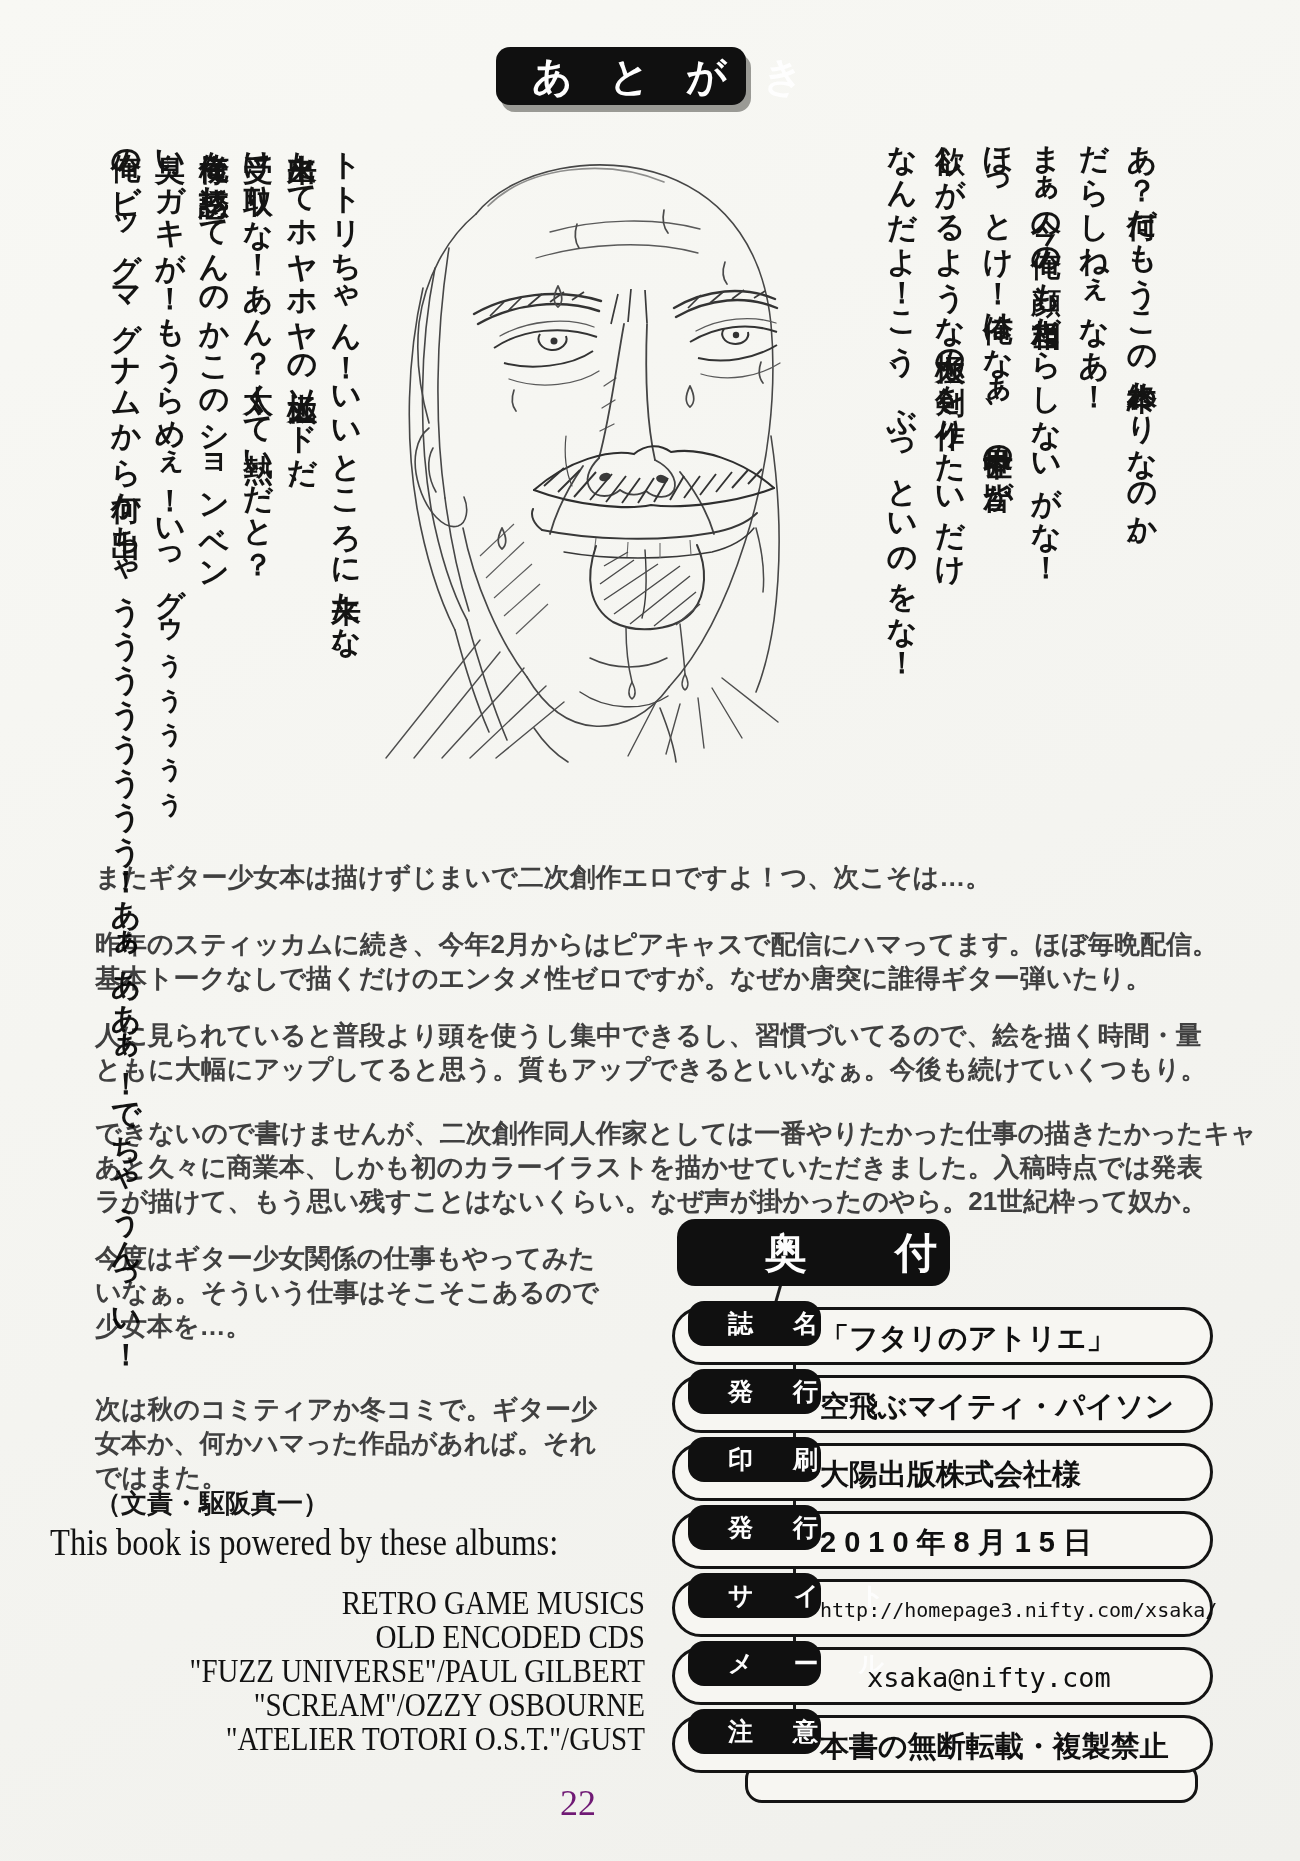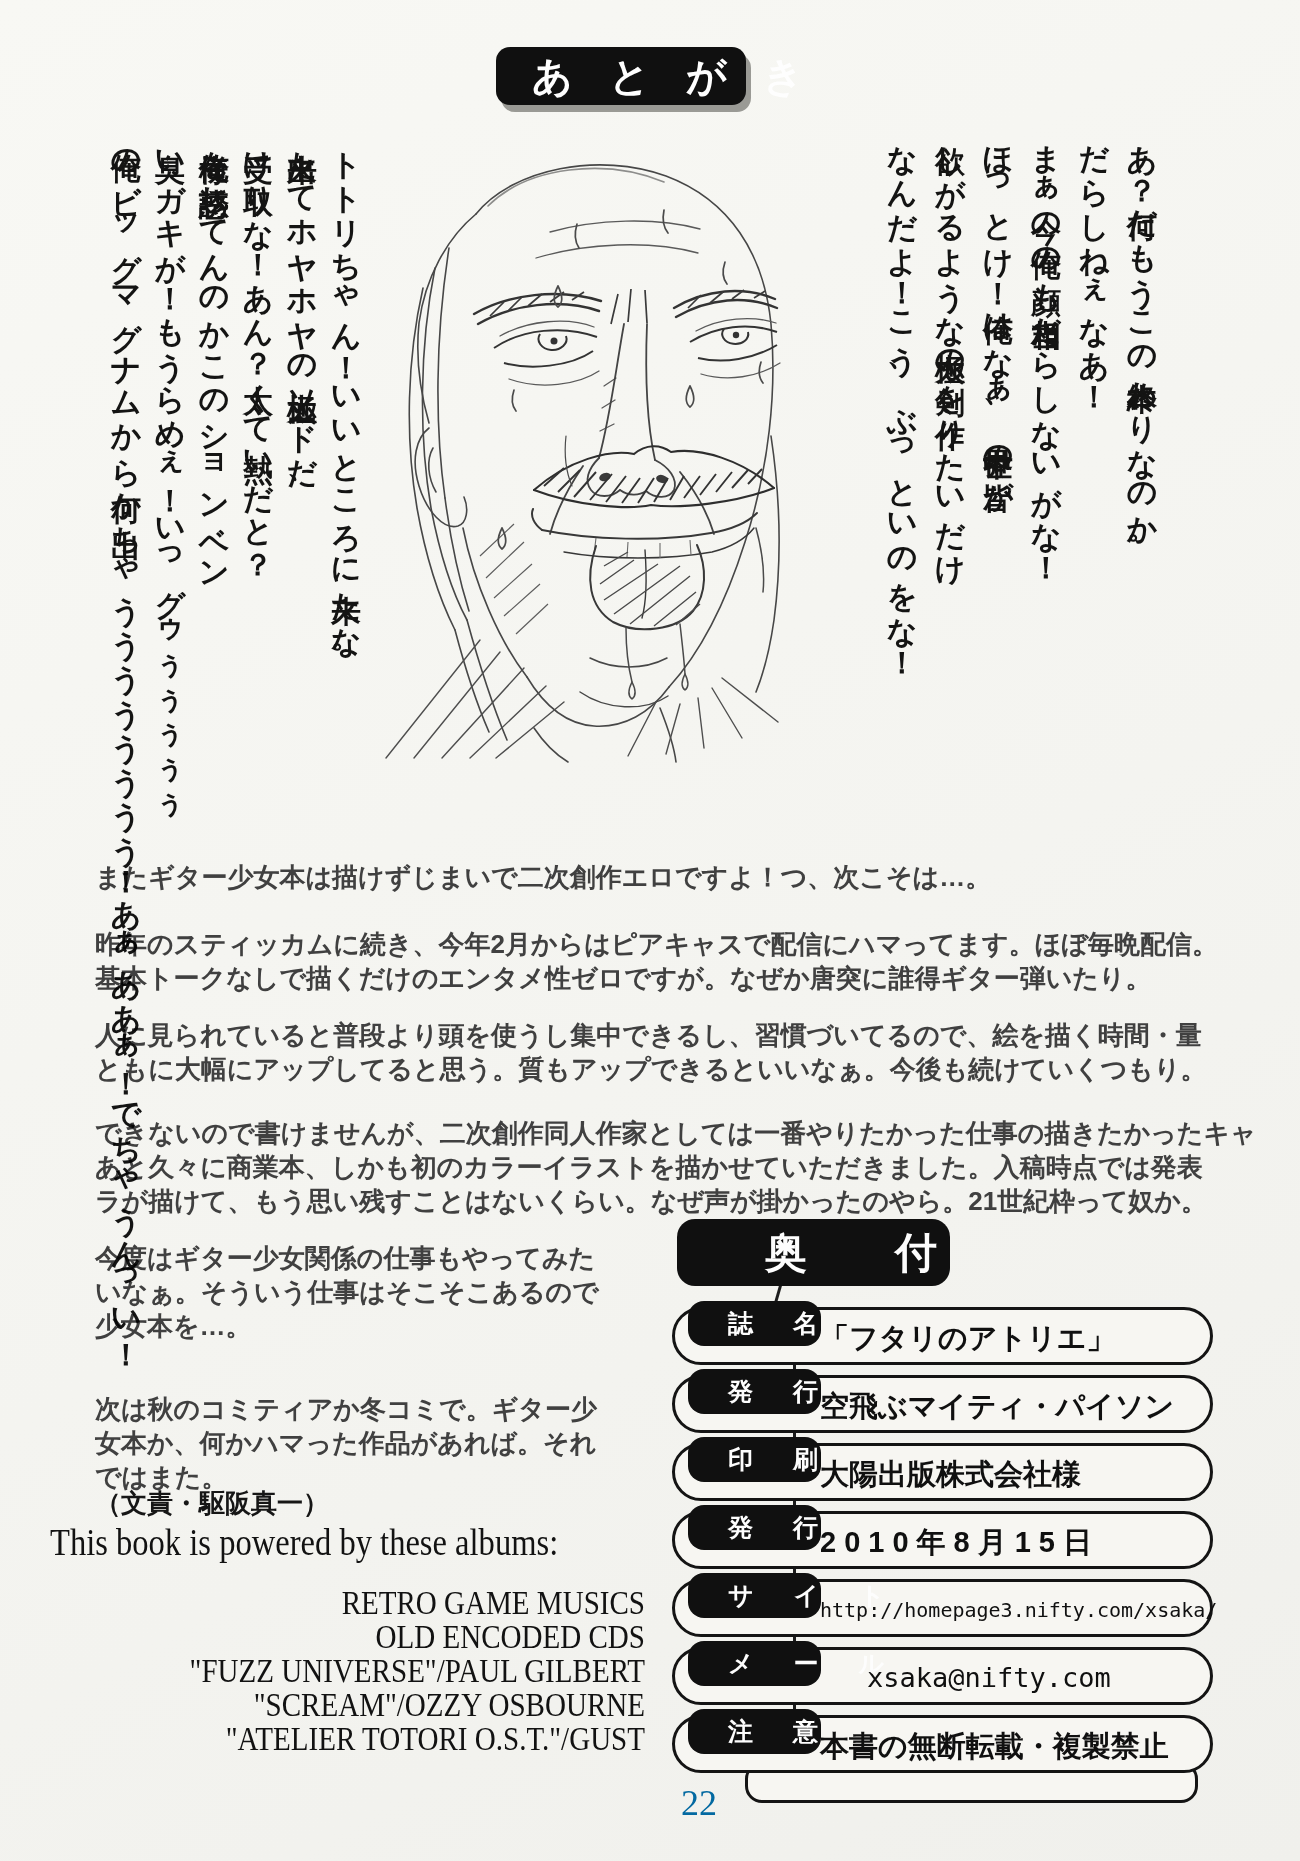"22" .page-number { color: #0369a1 -> #701a75; left: 517px -> 560px; text-align: right -> left }
